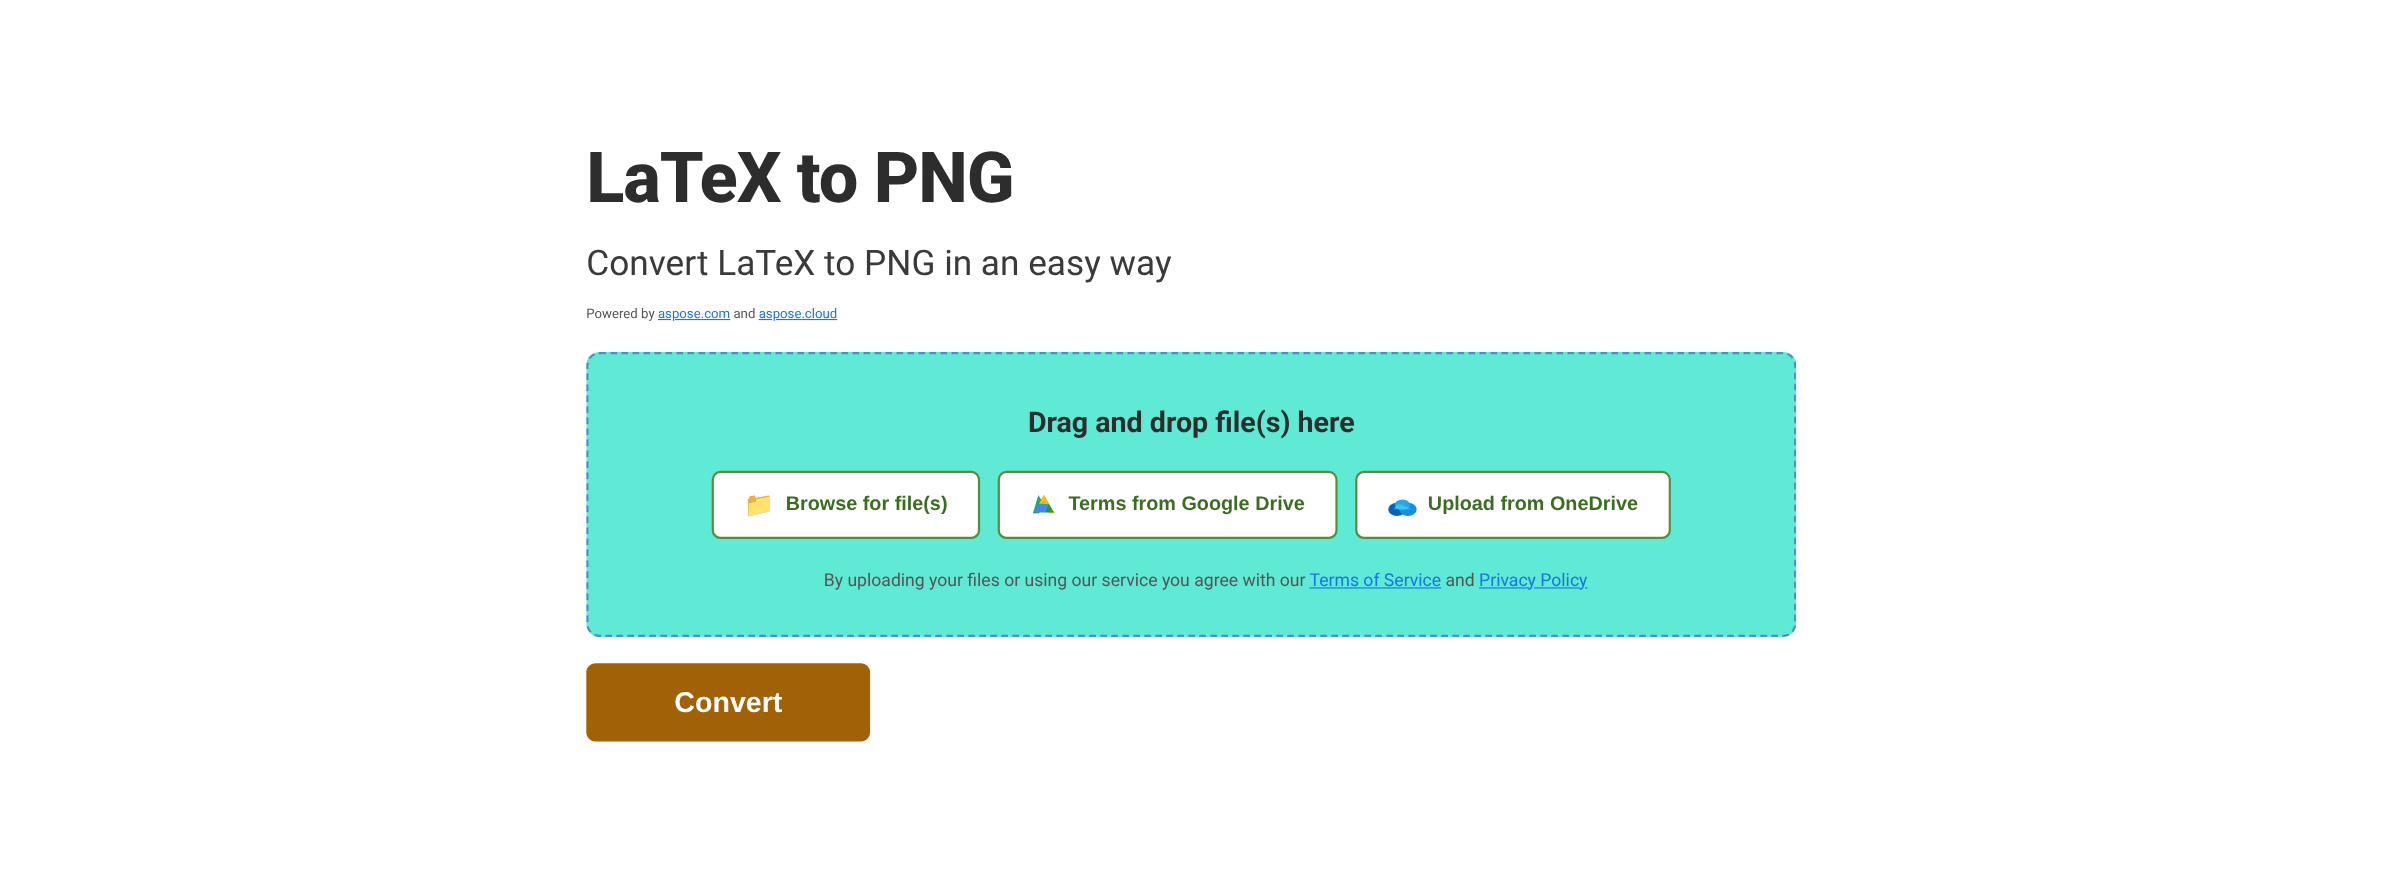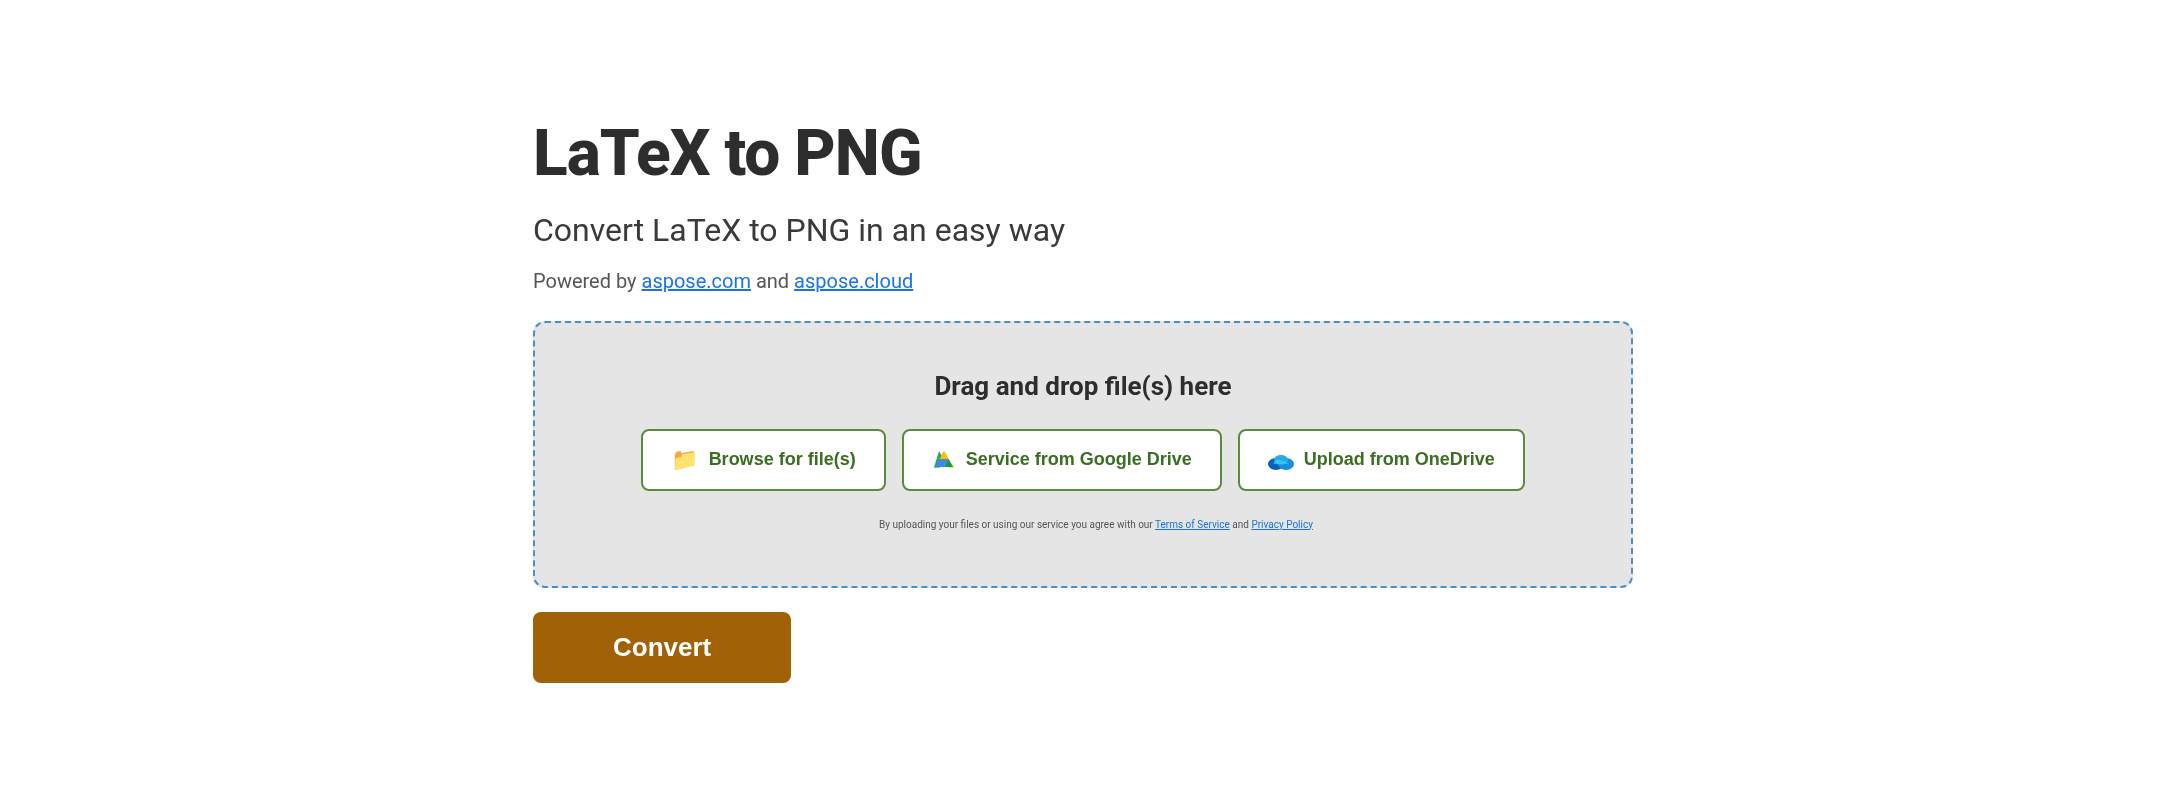"Powered by aspose.com and aspose.cloud" .powered-by { font-size: 20px -> 12px }
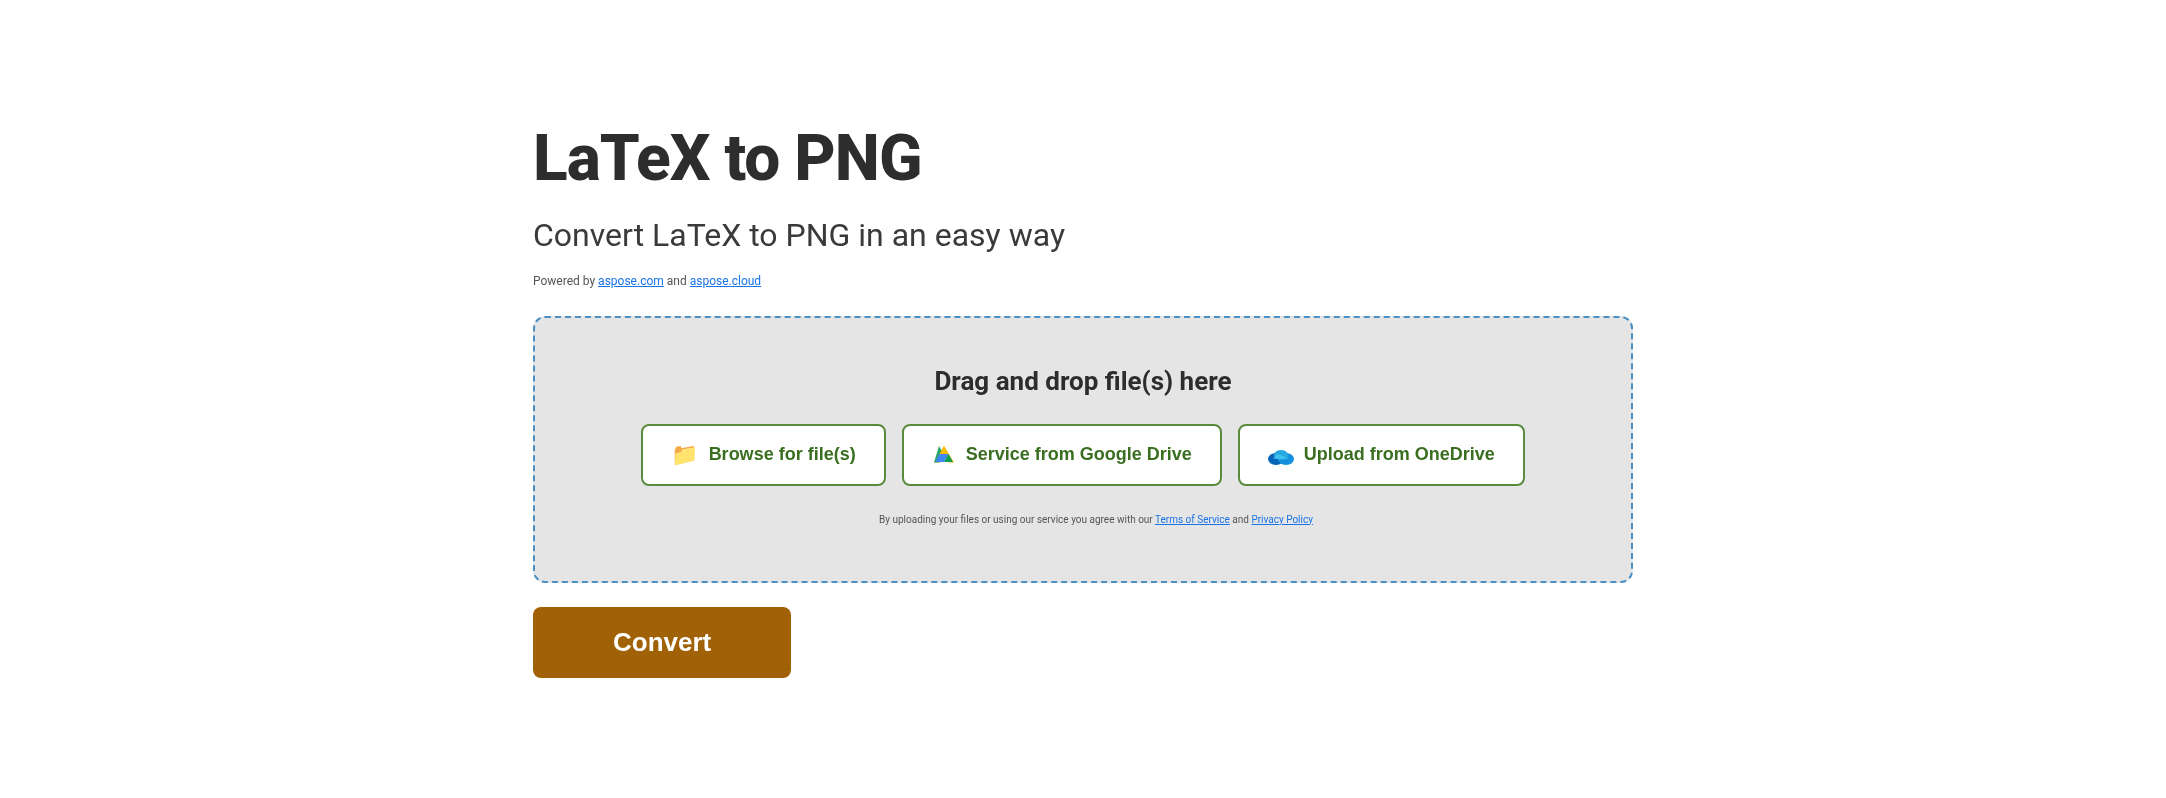"Drag and drop file(s) here" .drop-zone { background-color: #e5e5e5 -> #5eead4; padding: 48px 40px 56px 40px -> 48px 40px 40px 40px }
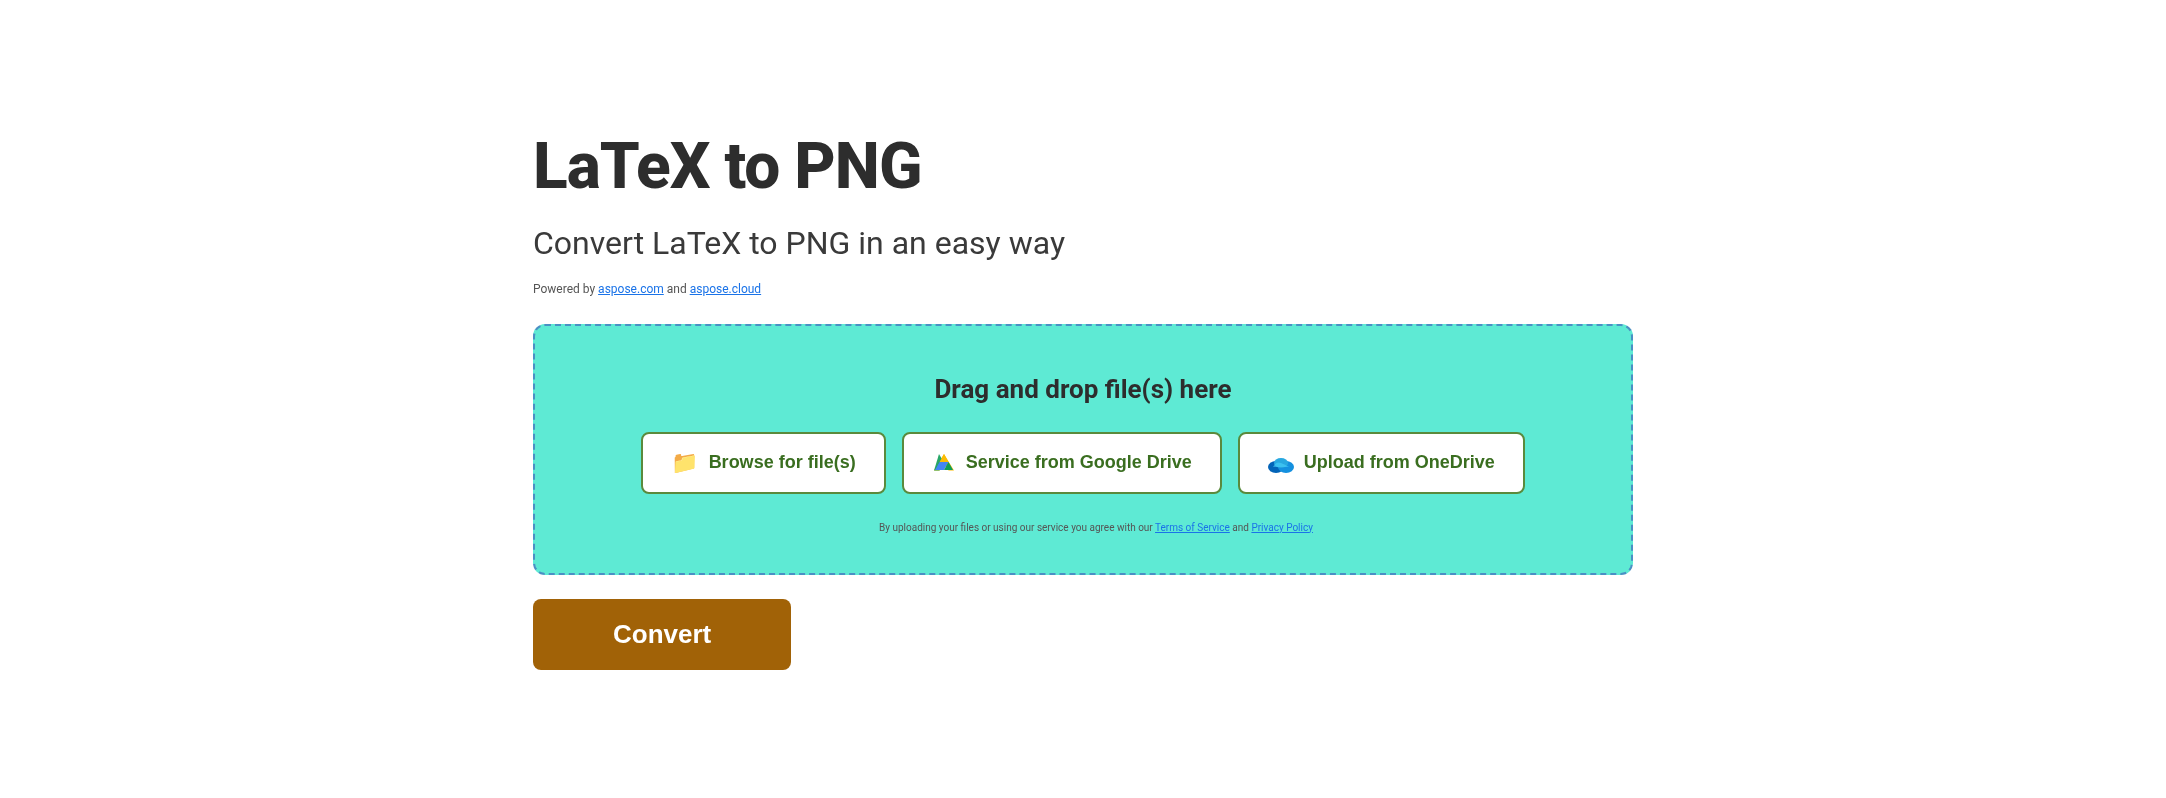"Service from Google Drive" span { text: Service -> Terms }
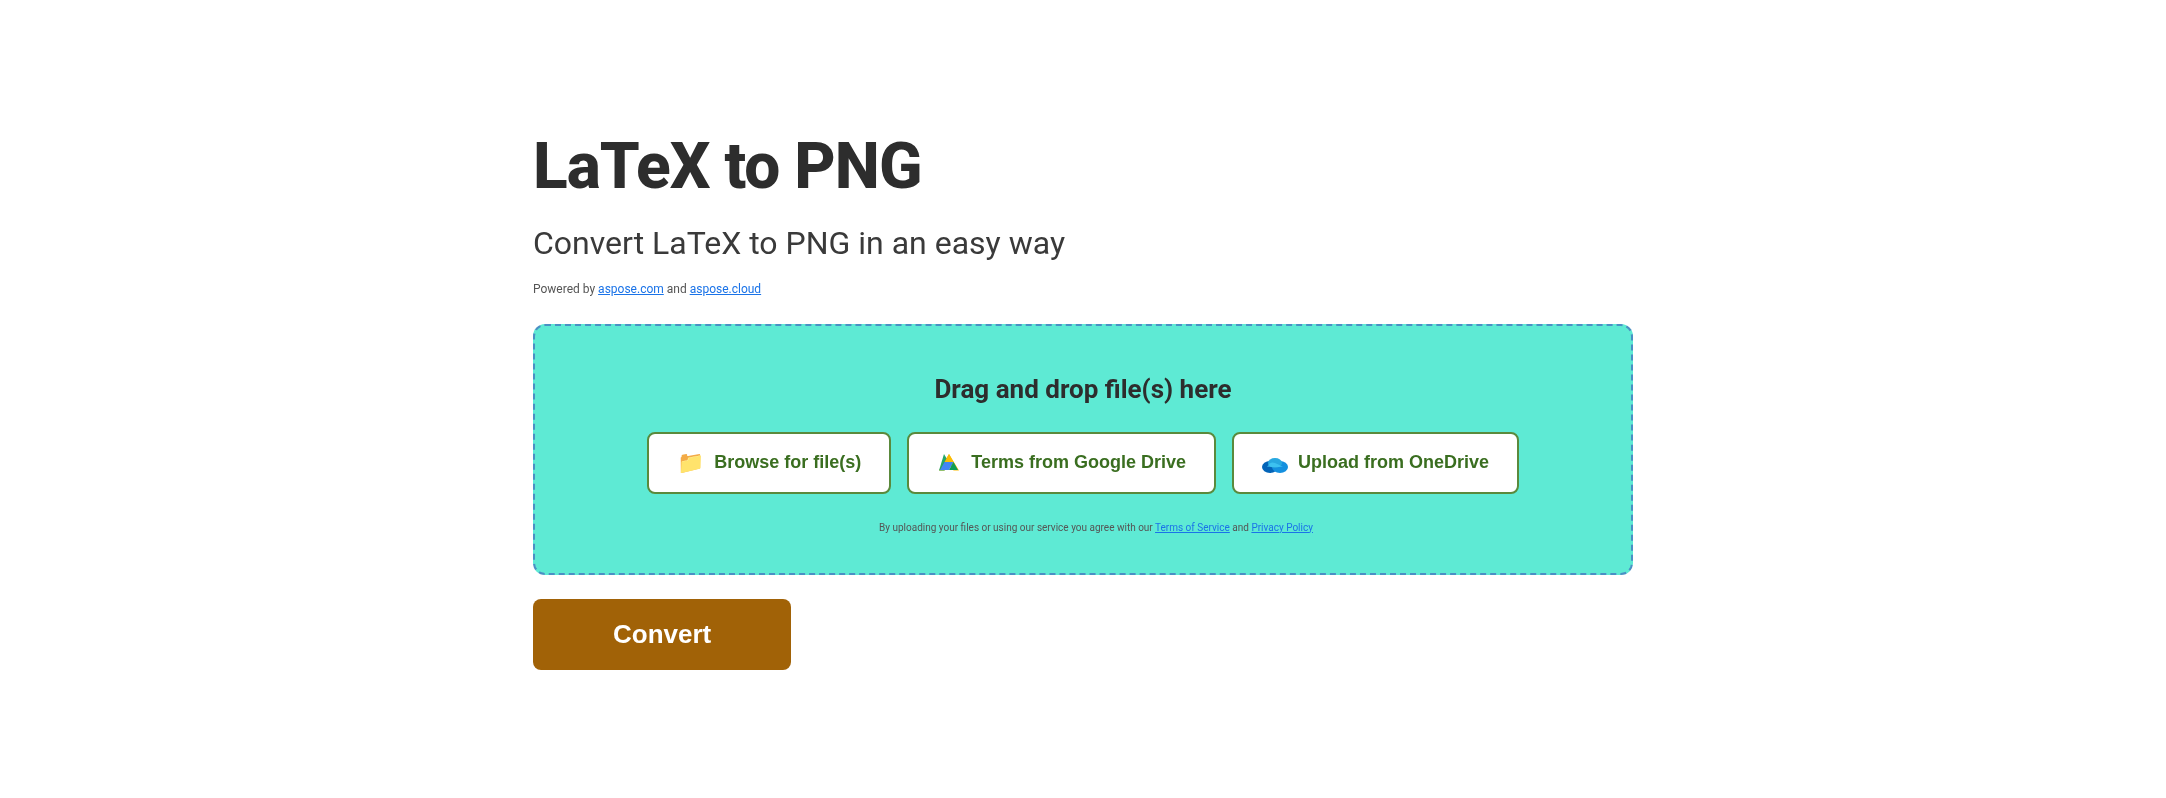"By uploading your files or" .terms-text { font-size: 10px -> 16px }
